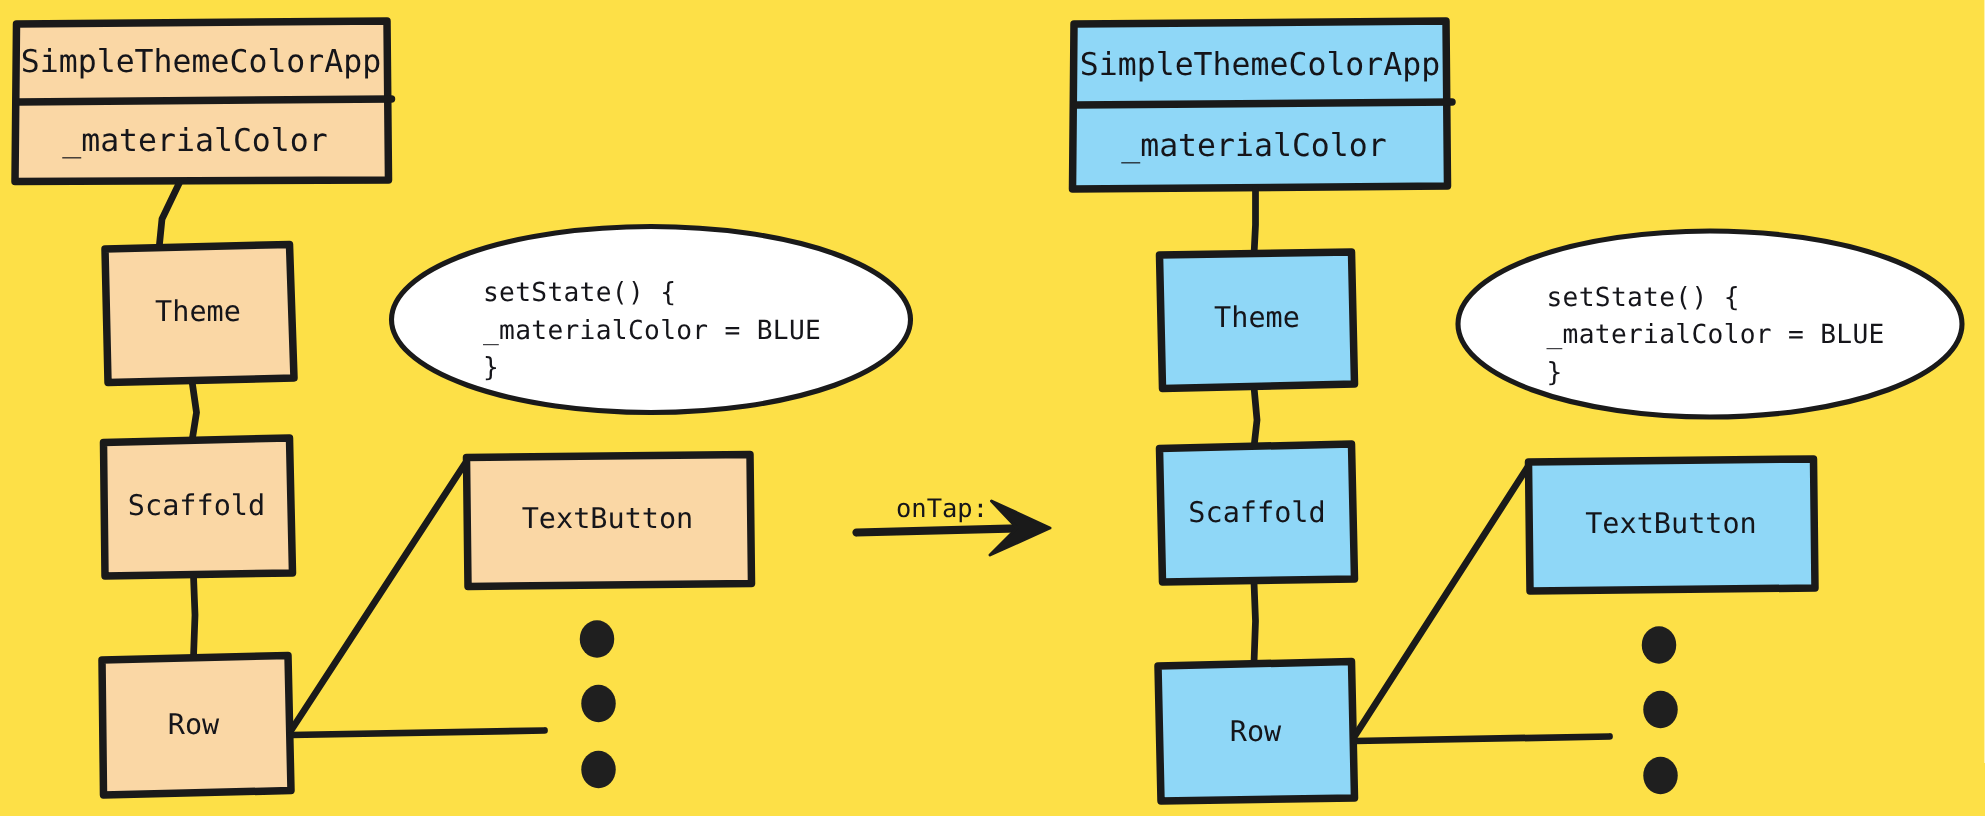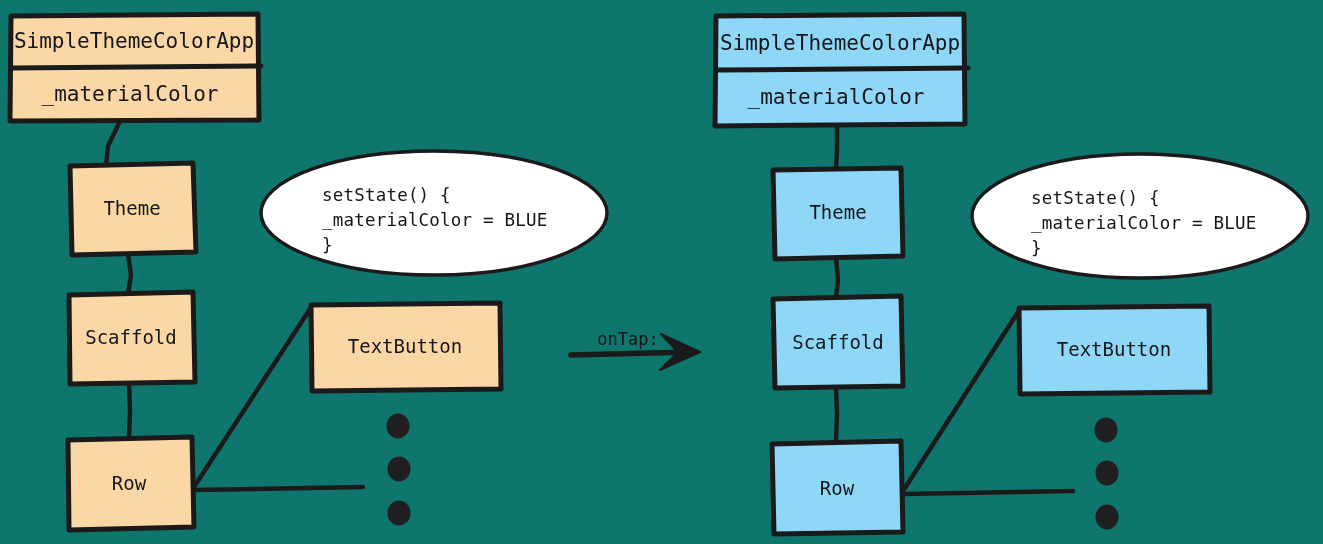"SimpleThemeColorApp" div { background: #0f766e -> #fde047 }
